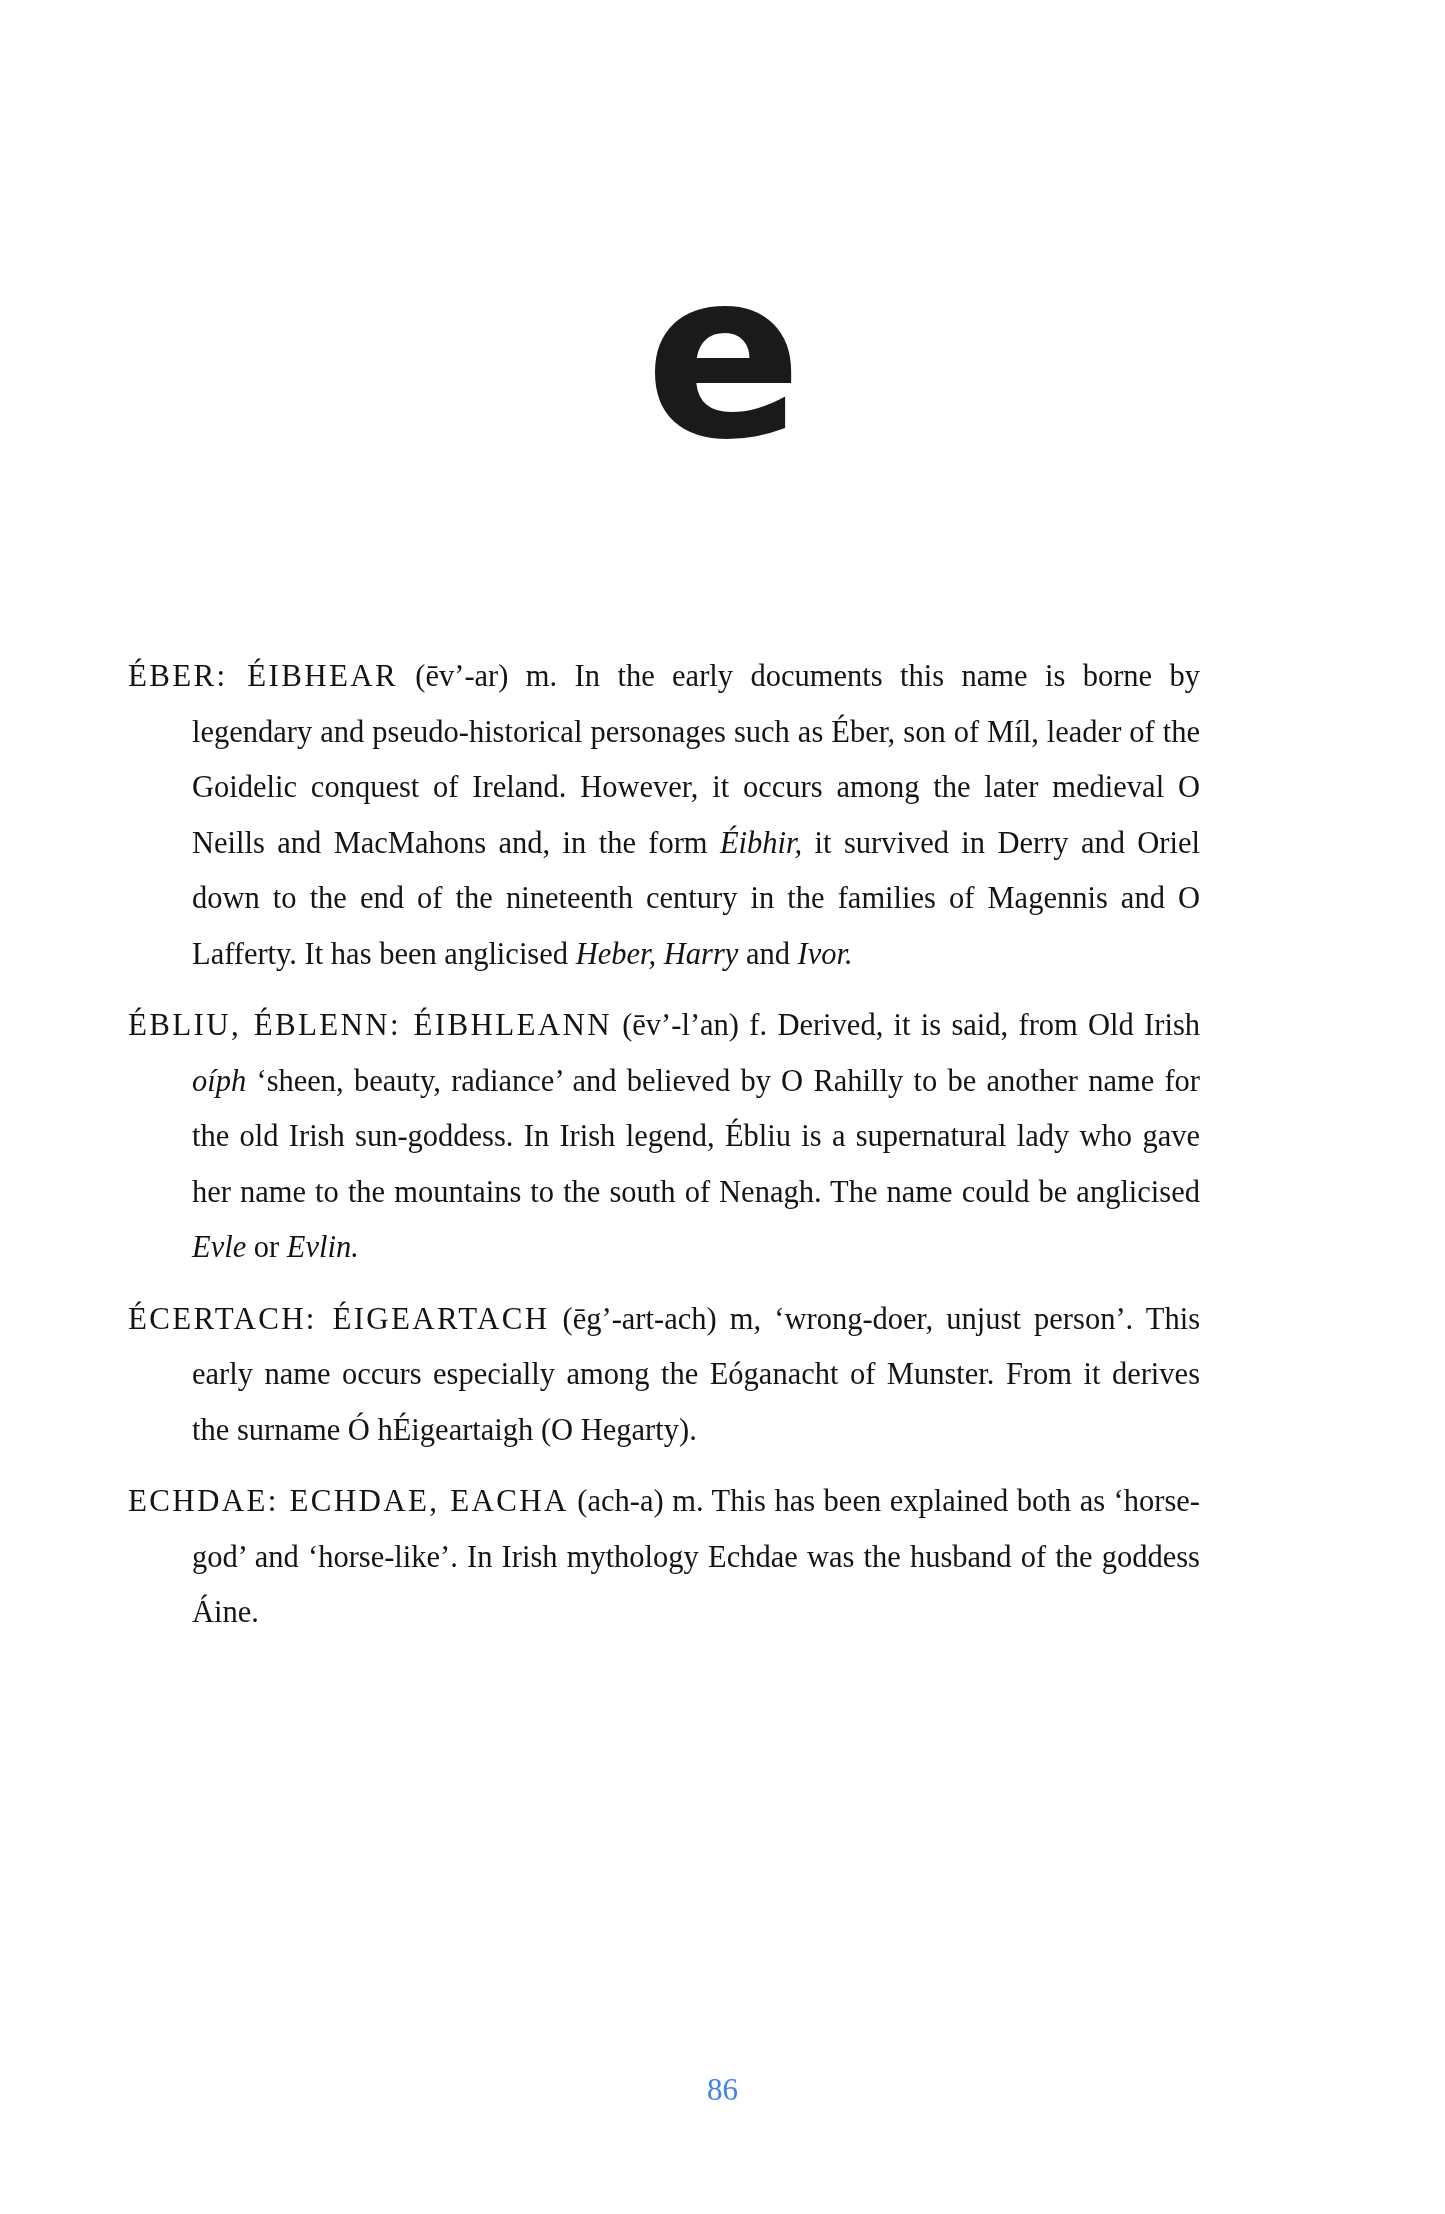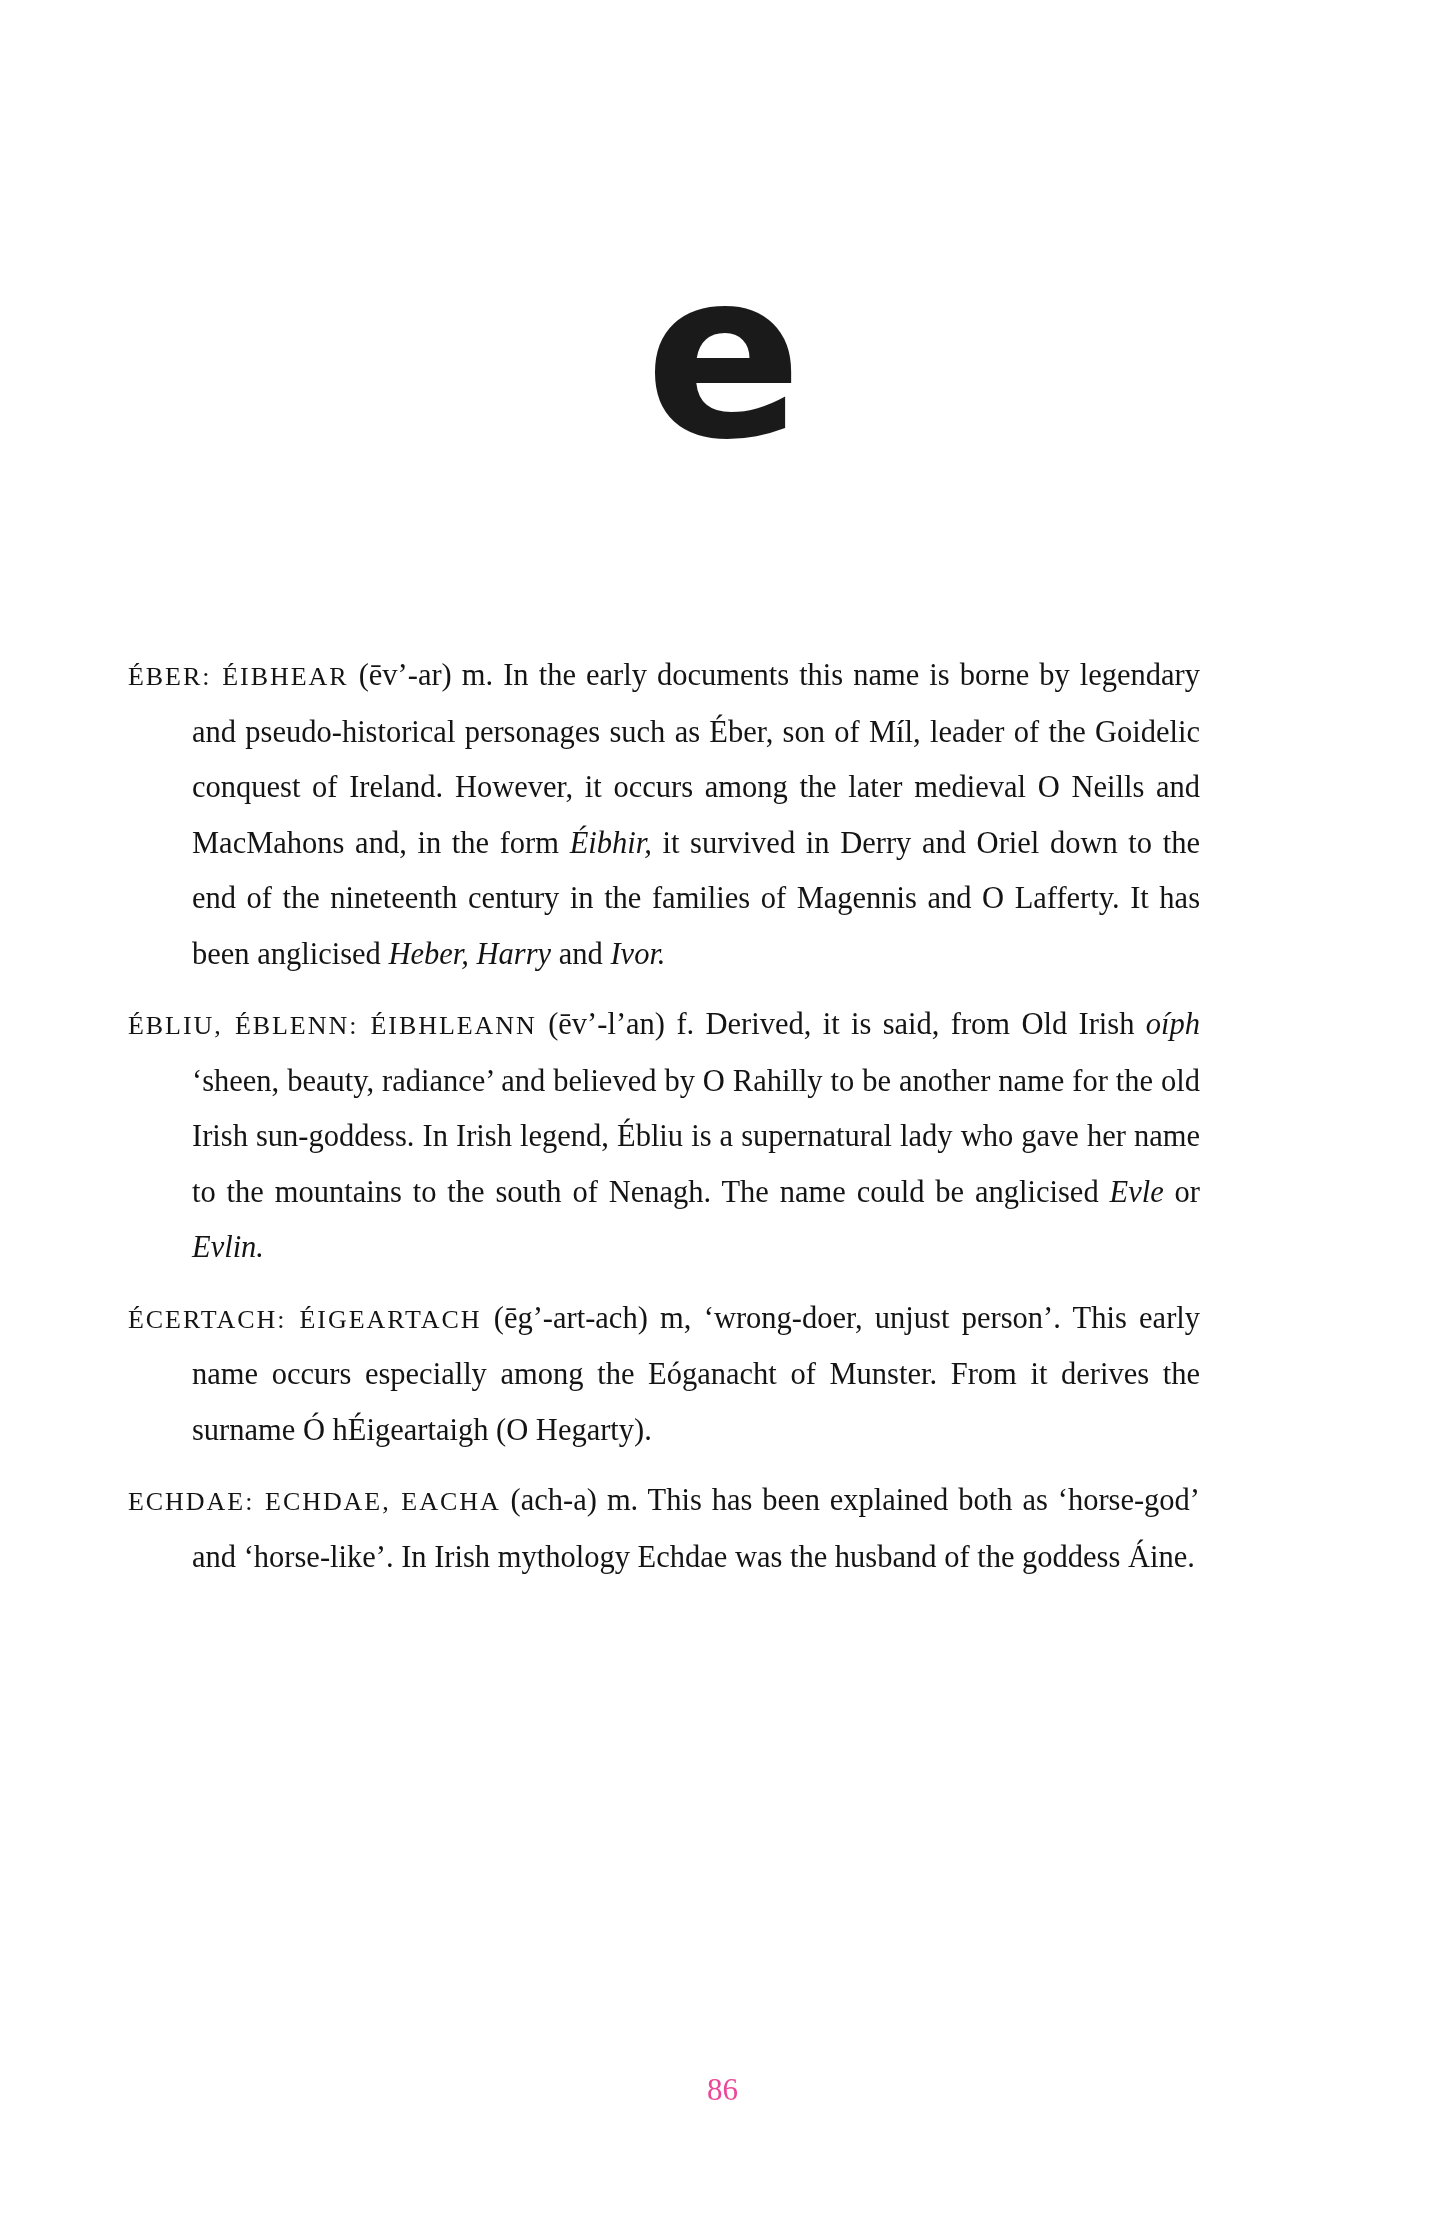"ÉBER: ÉIBHEAR" .headword { font-size: 26px -> 31px }
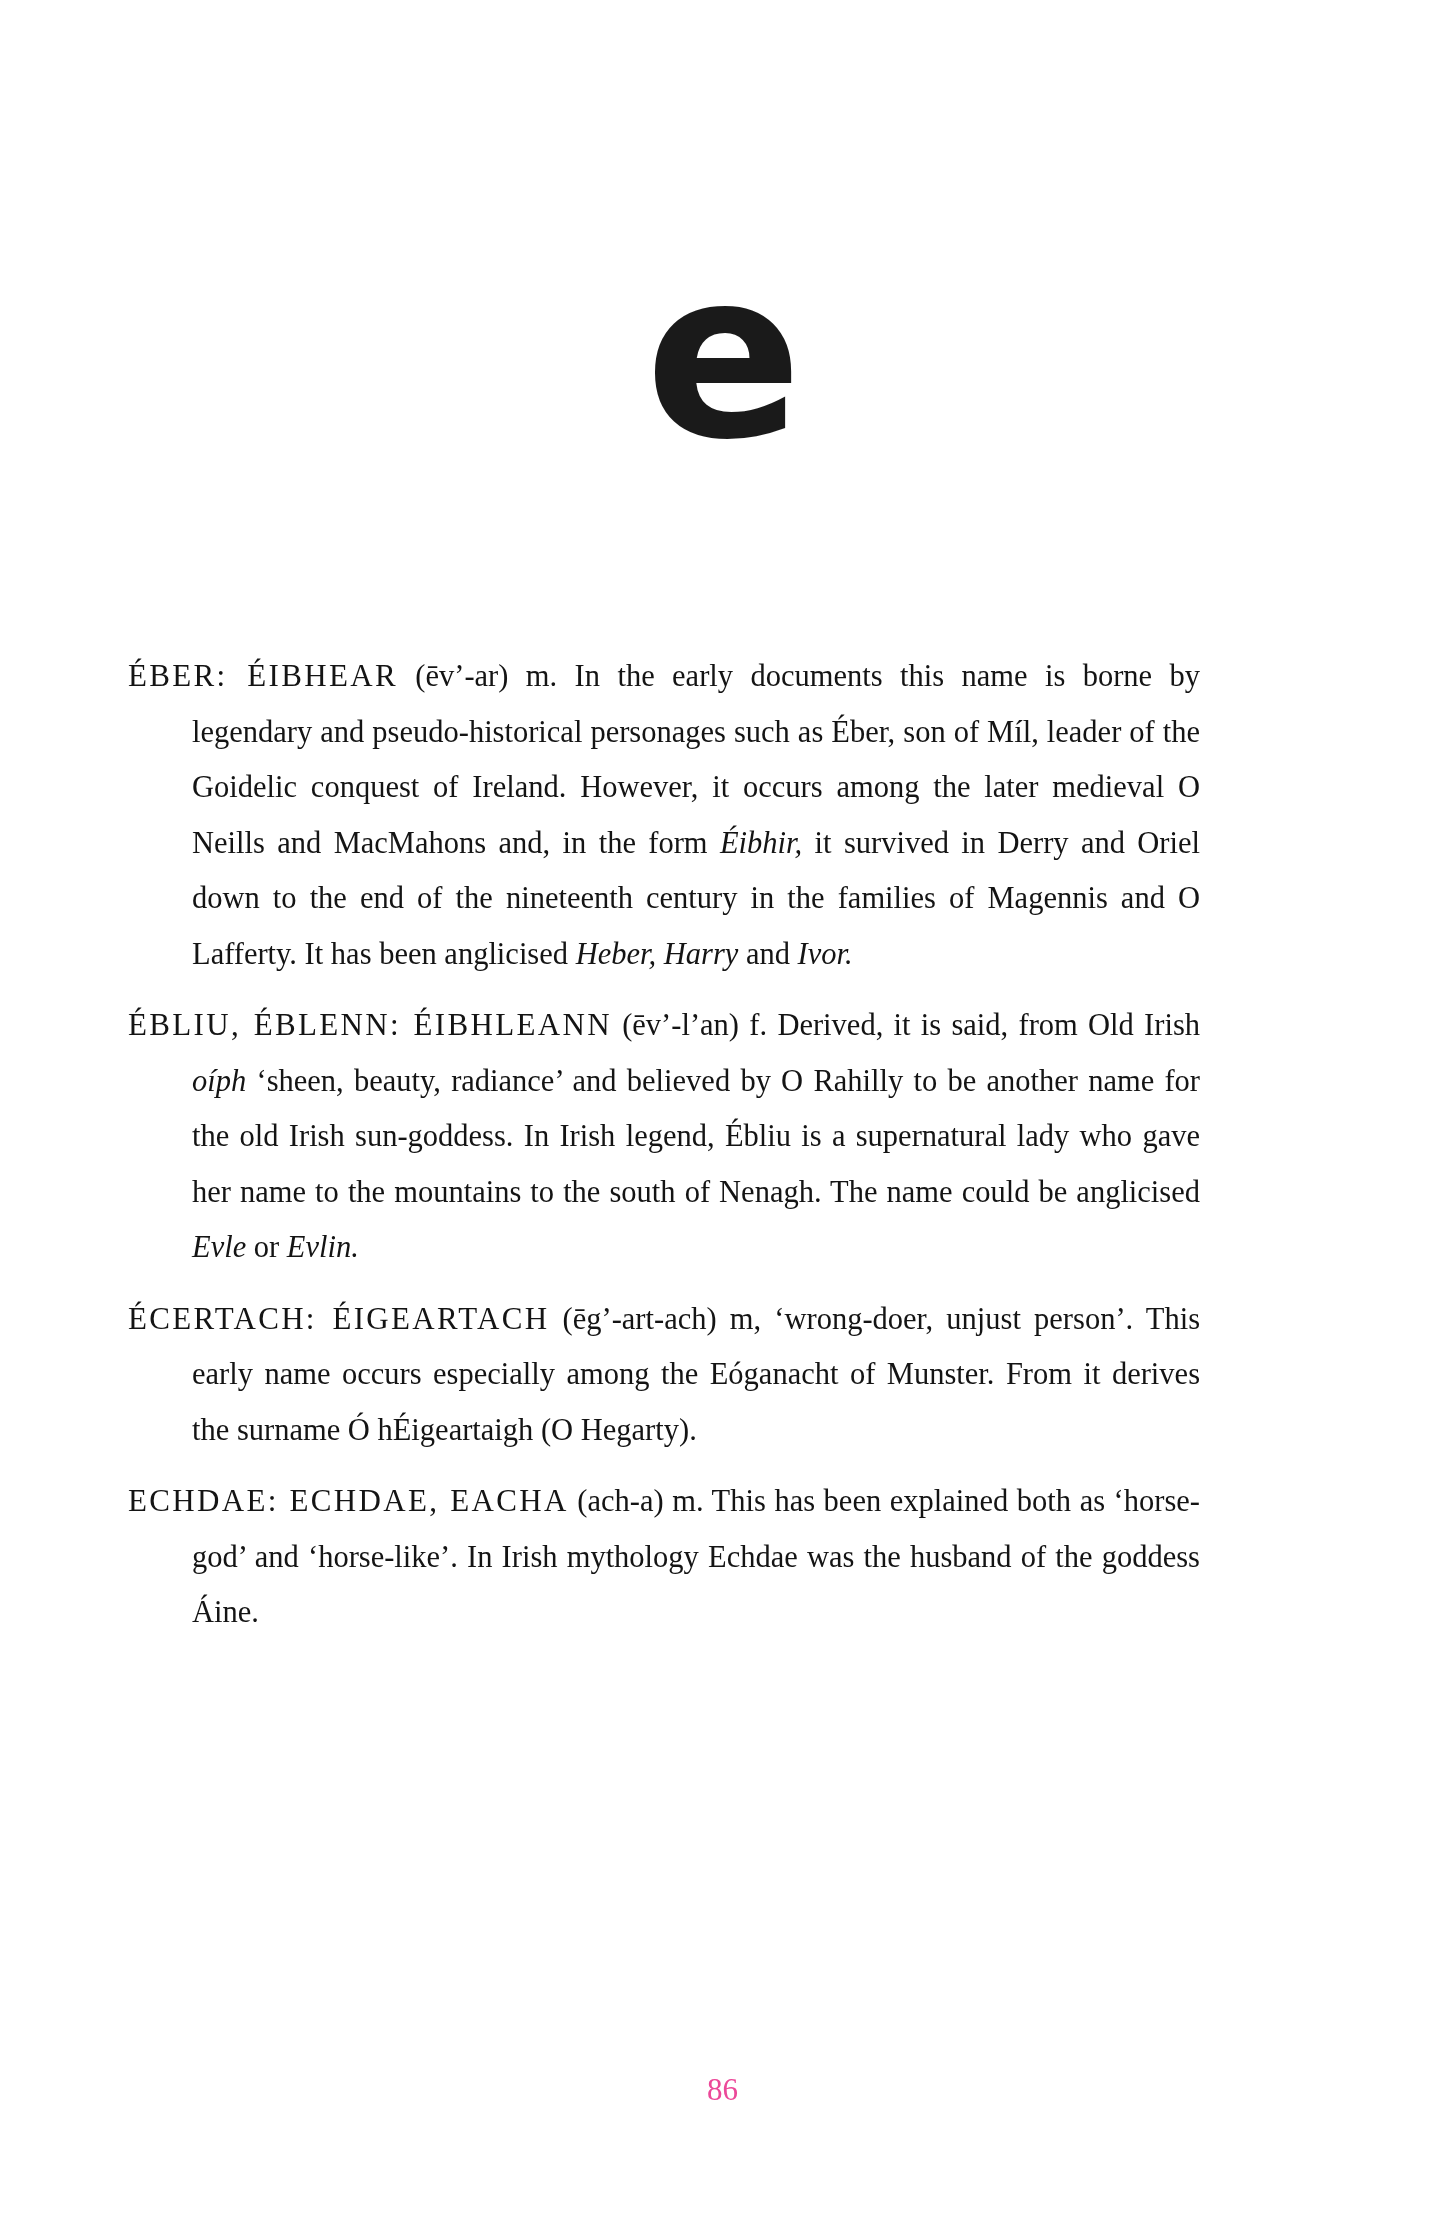"86" .folio { color: #ec4899 -> #3b82f6 }
